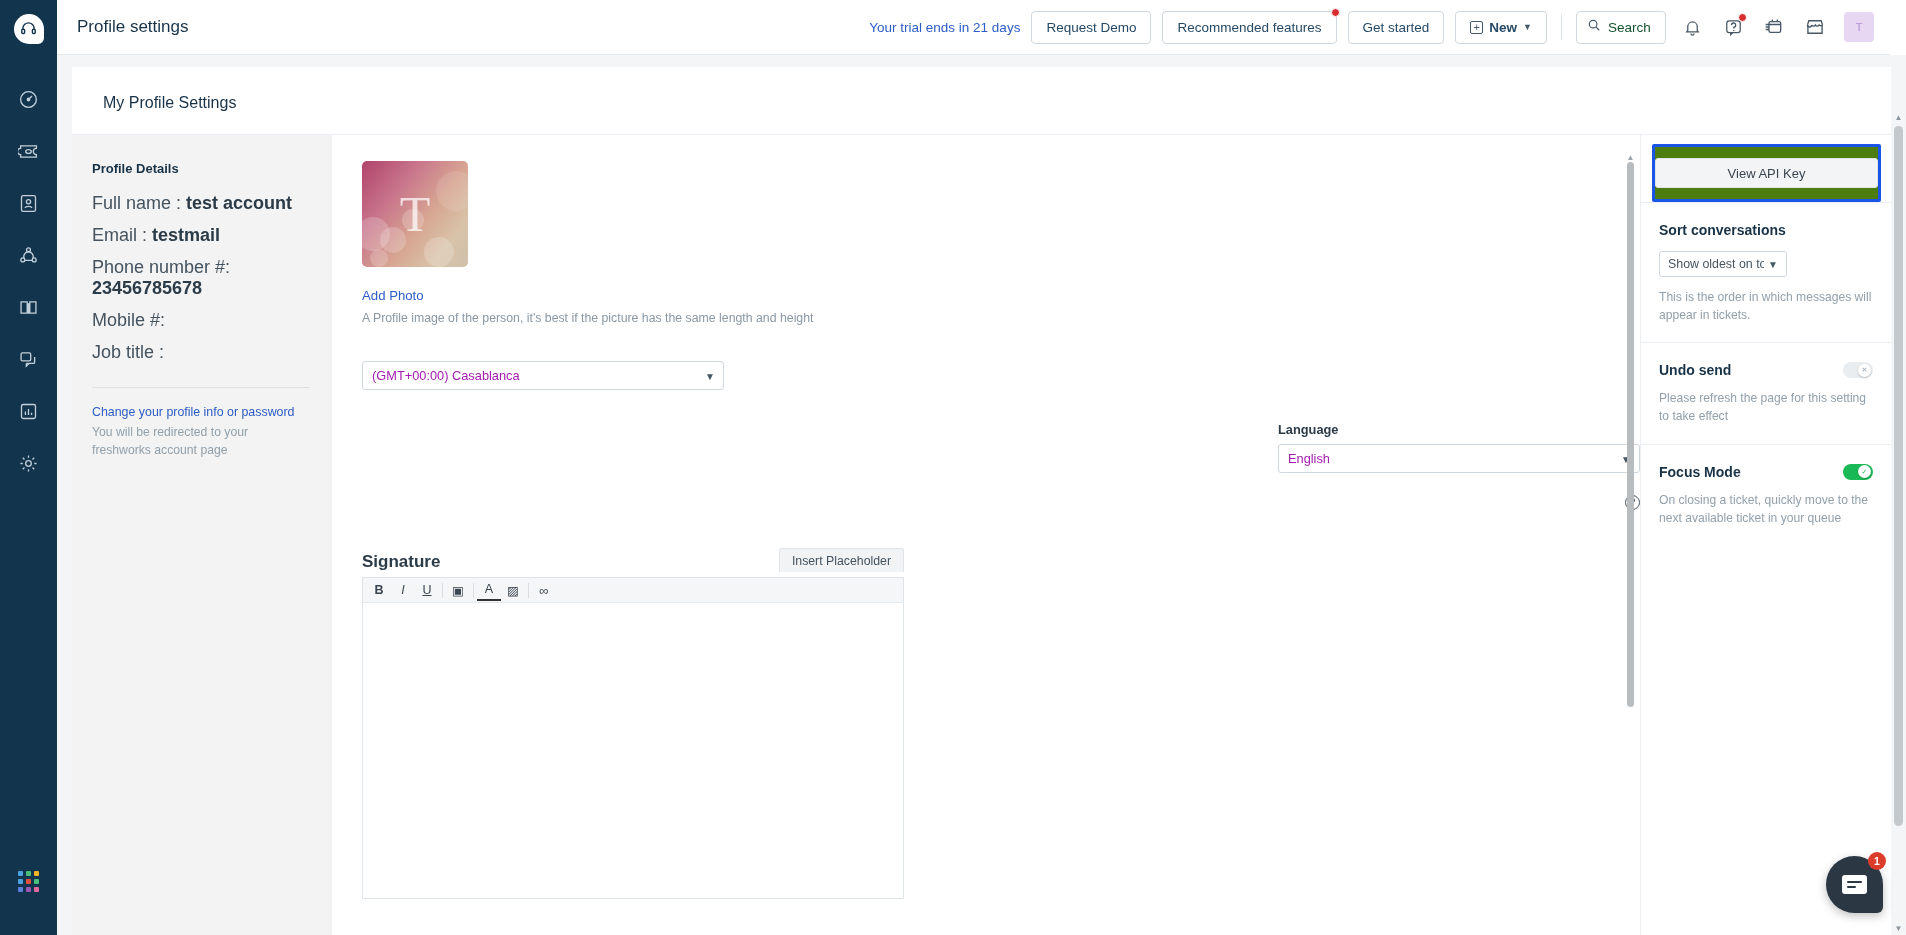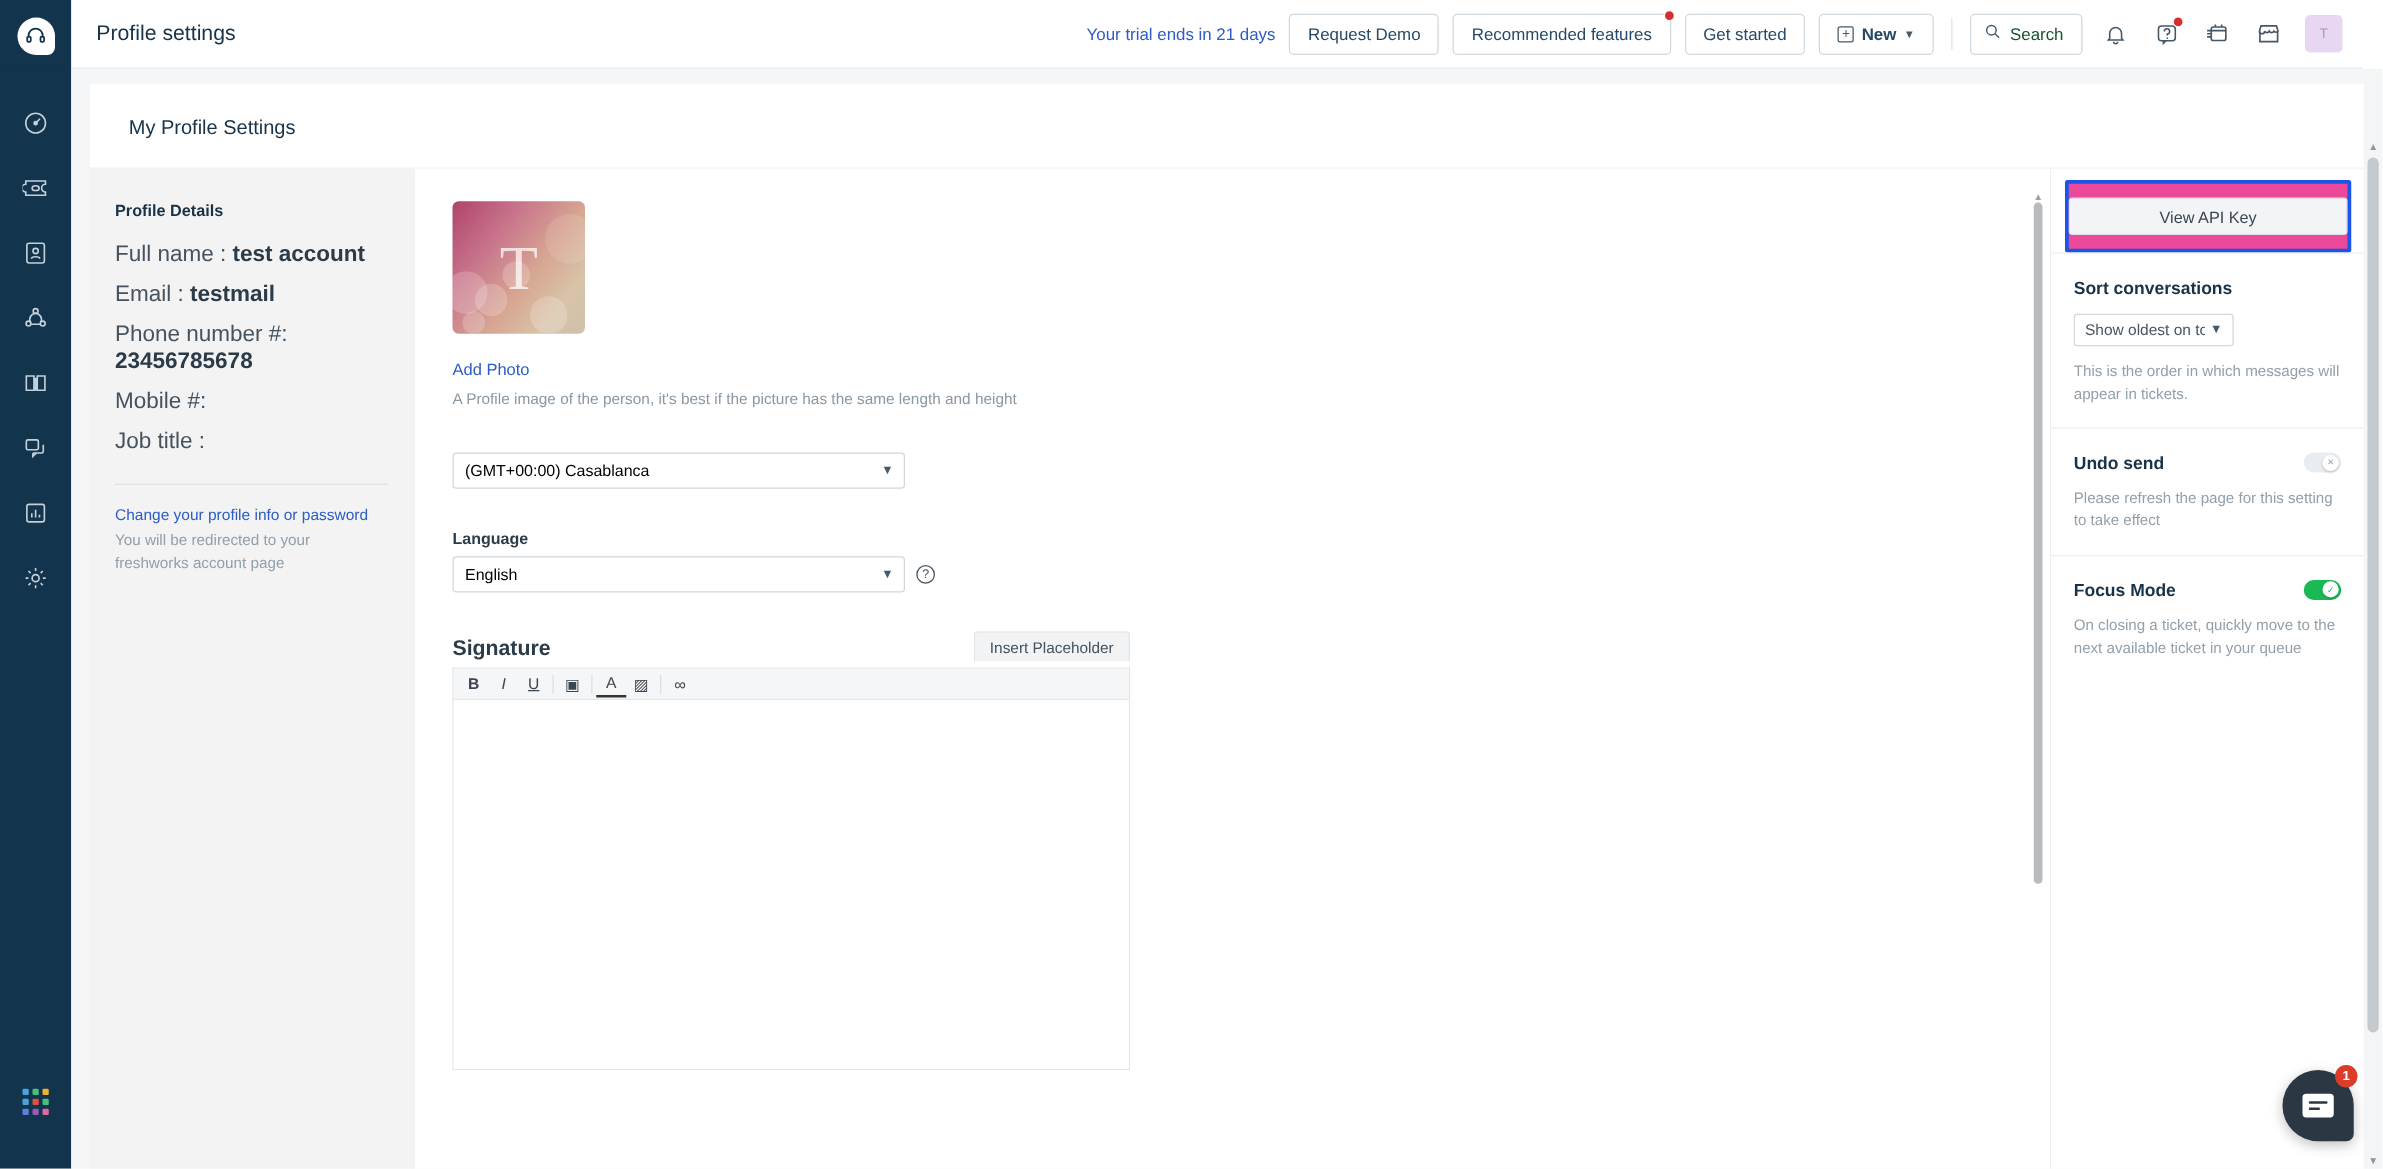"View API Key" #api-key-wrap { background: #ec4899 -> #4d7c0f }
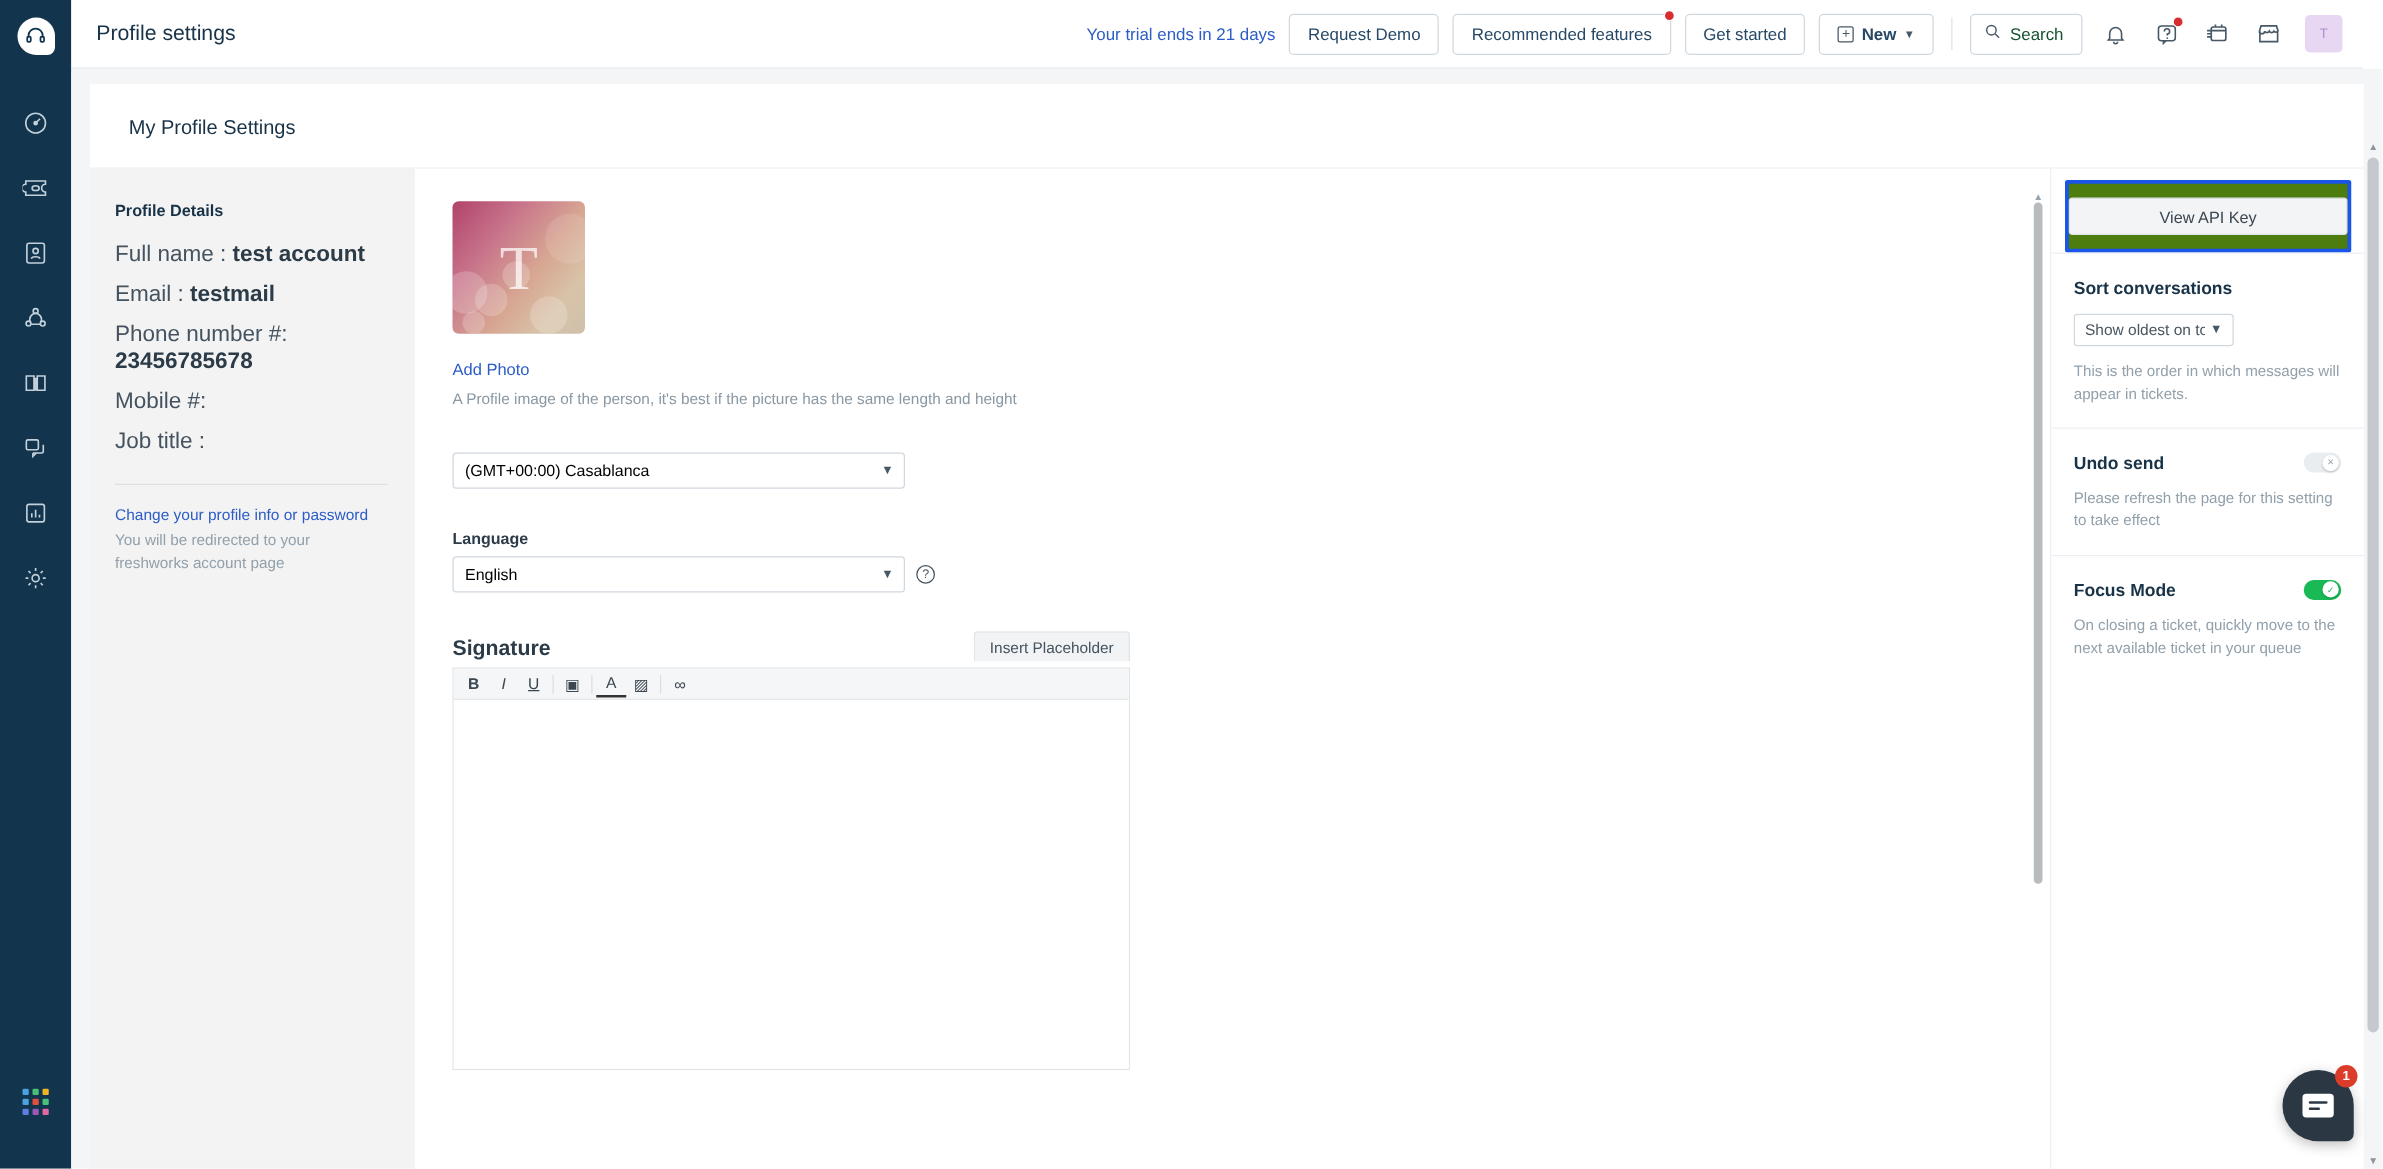"(GMT+00:00) Casablanca" select.fd-select { color: #000000 -> #a21caf }
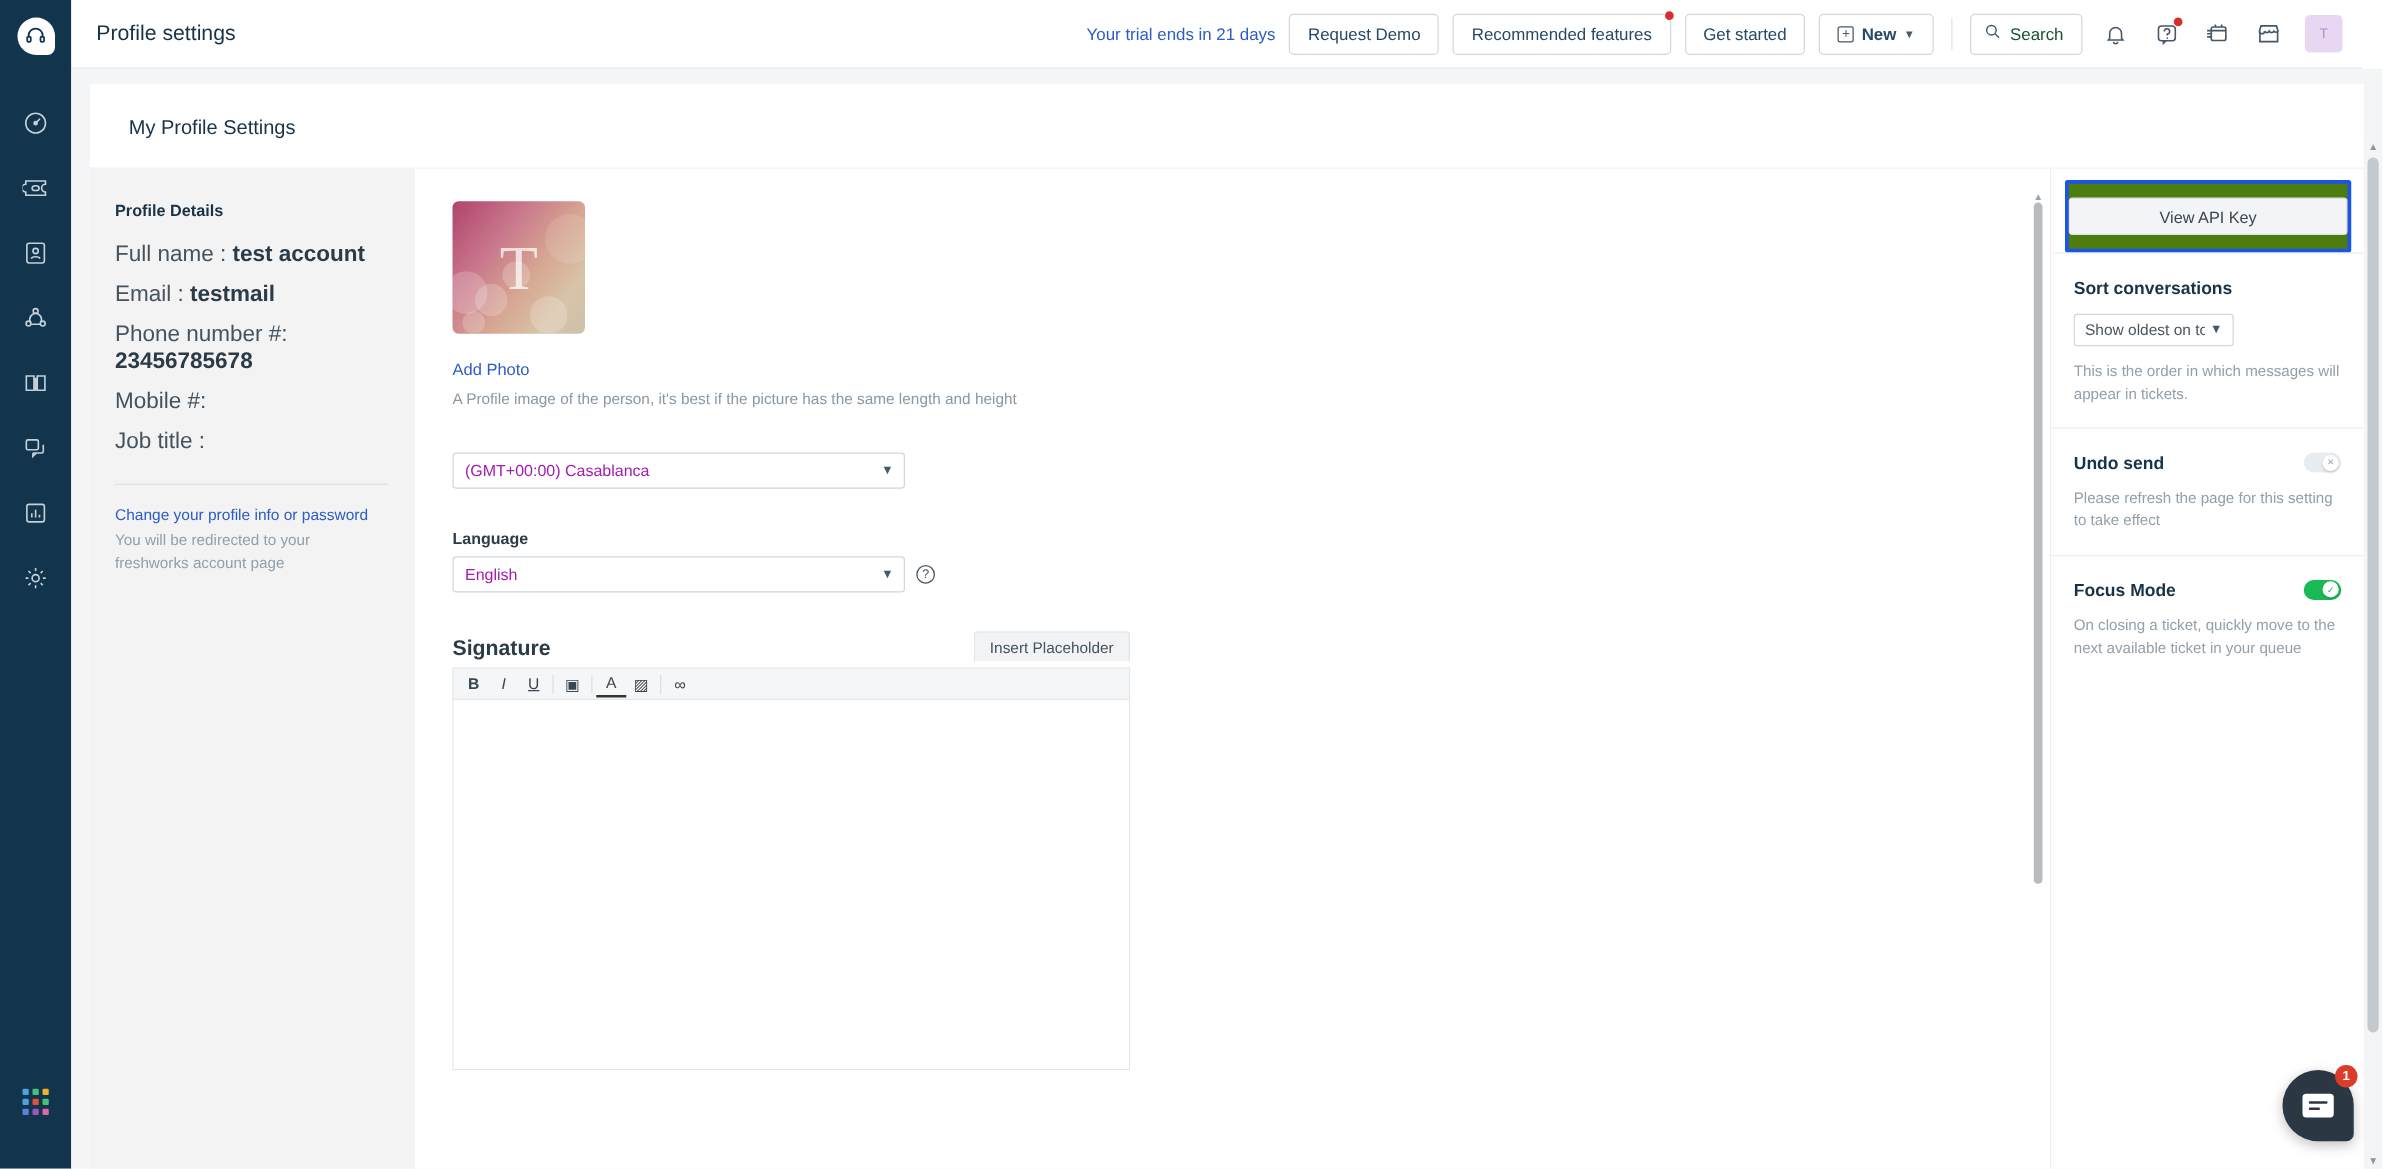"Language" #lang-block { flex-direction: none -> column; gap: 9px -> 22px }
